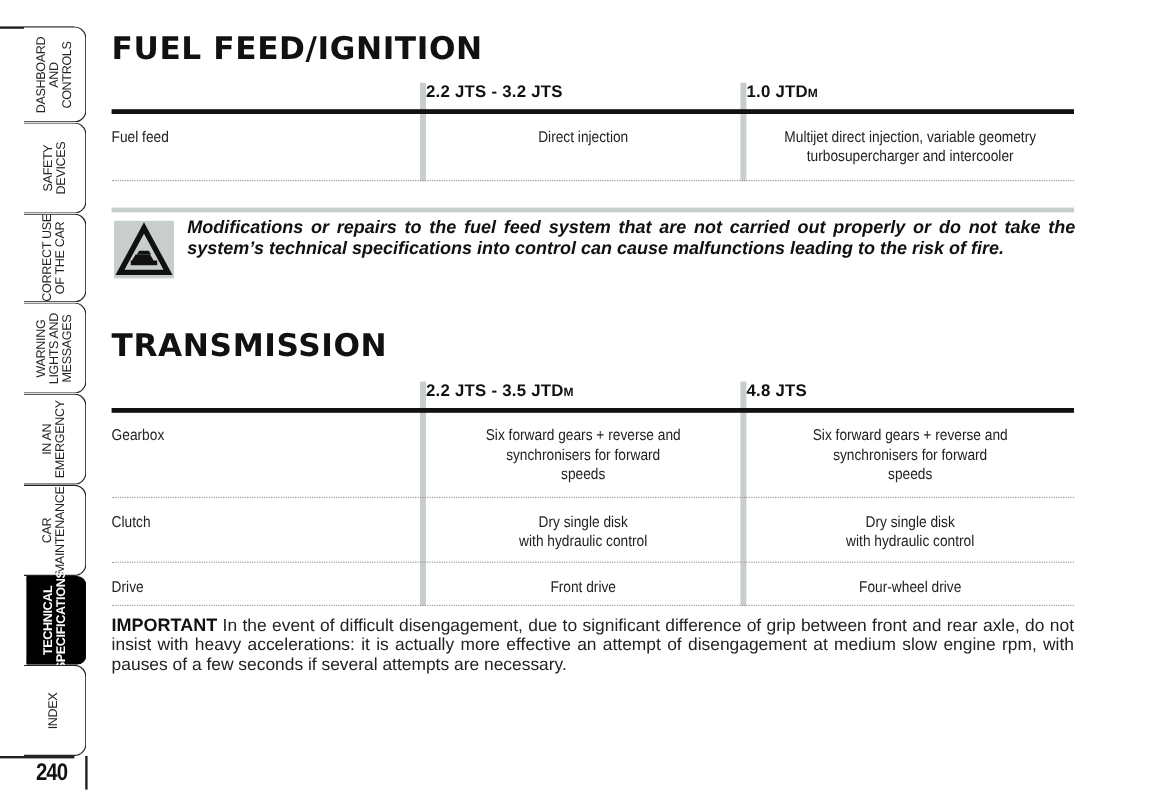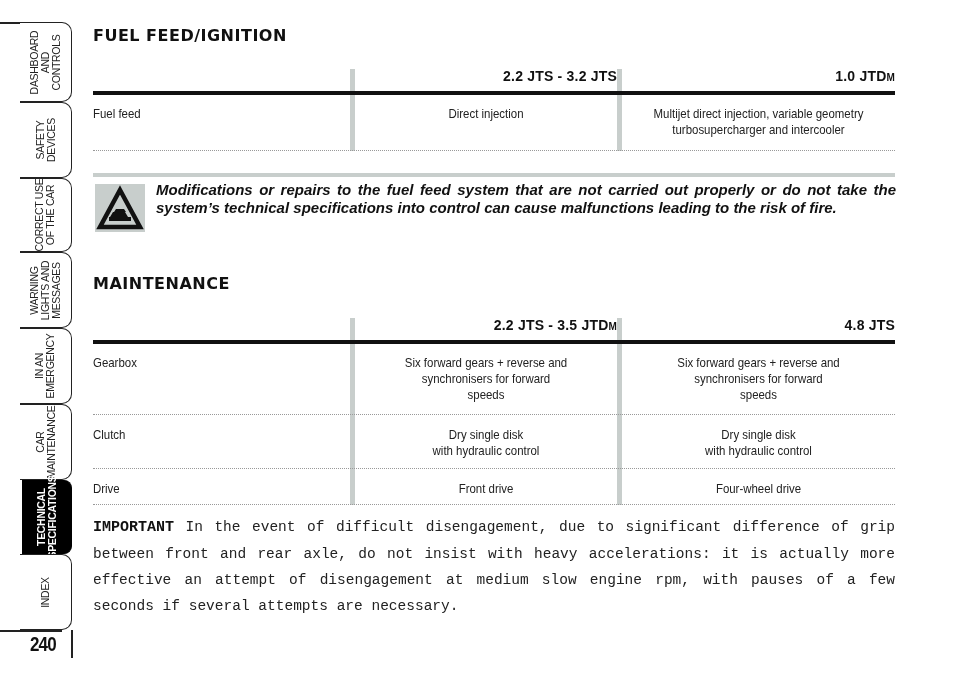"FUEL FEED/IGNITION" .section-title { font-size: 16px -> 26px }
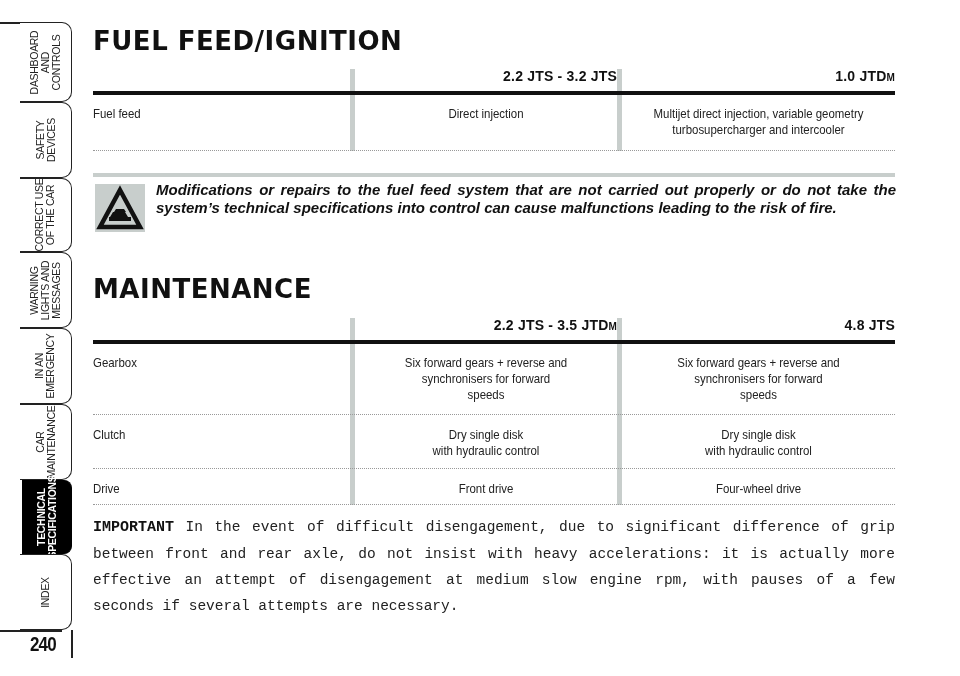"2.2 JTS - 3.2 JTS" .col-head { text-align: right -> left }
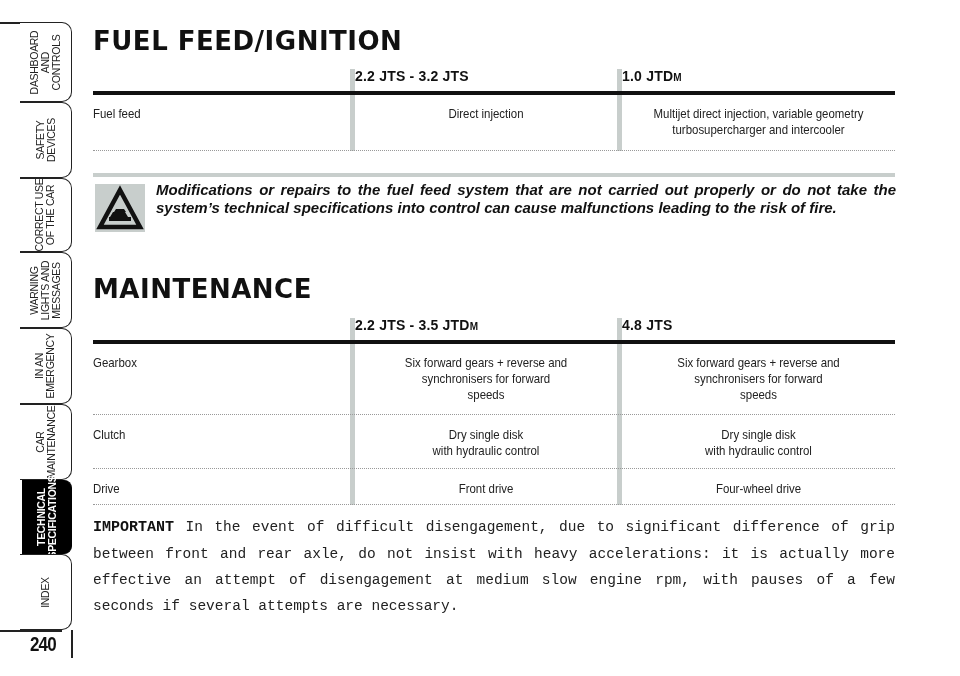"MAINTENANCE" div.section-title { text: MAINTENANCE -> TRANSMISSION }
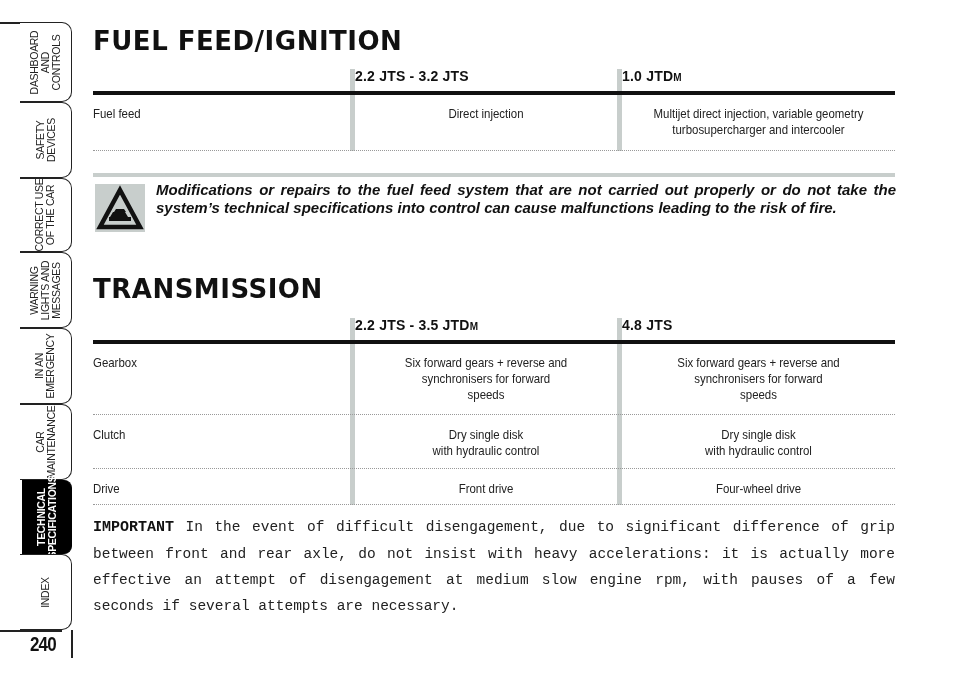"IMPORTANT In the event of" .important { font-family: Liberation Mono, monospace -> none; line-height: 26px -> 16px }
